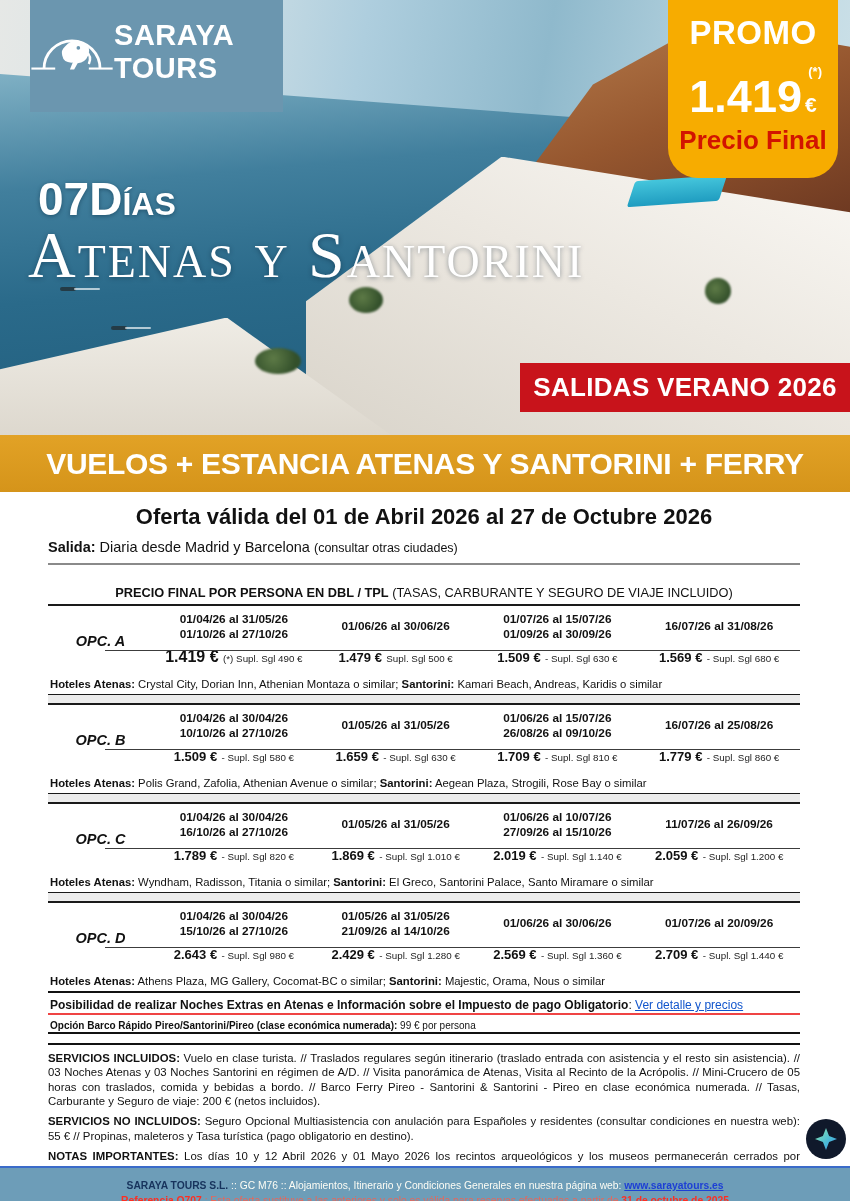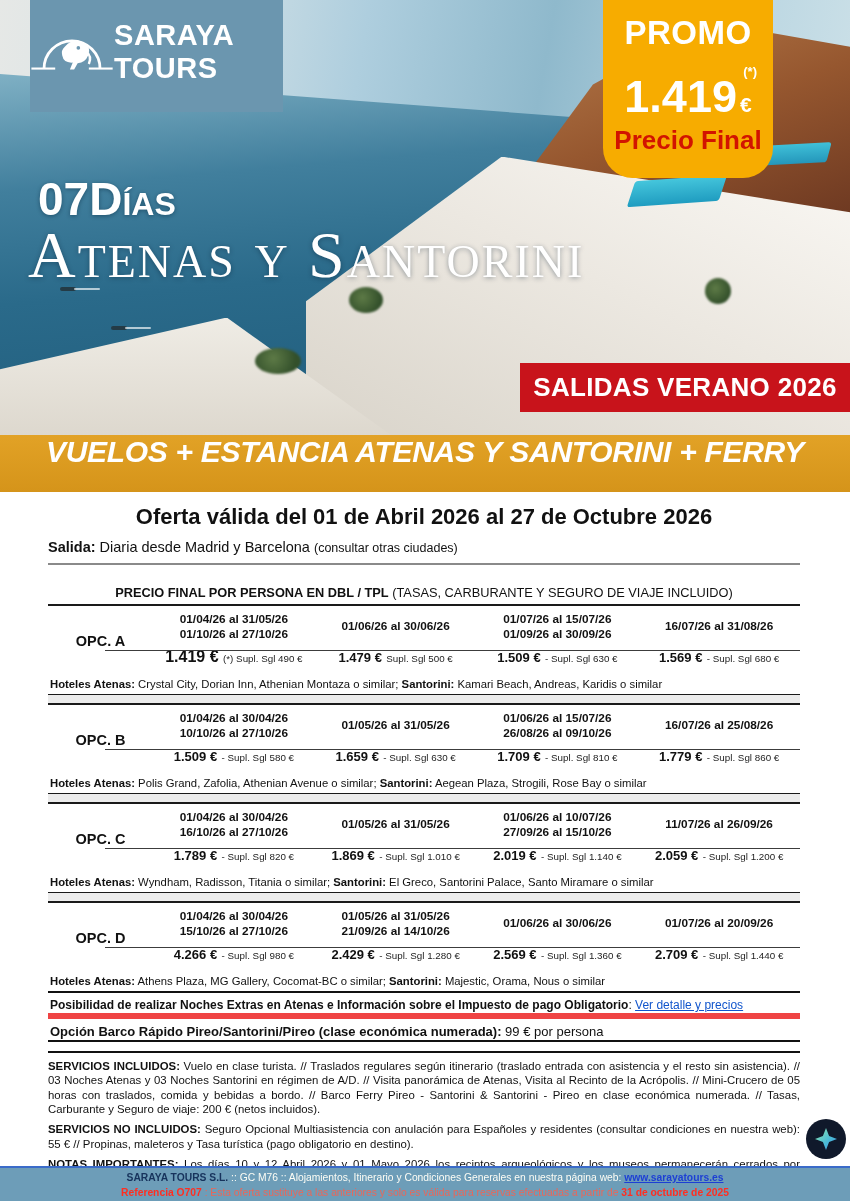"PROMO" .promo { left: 603px -> 668px }
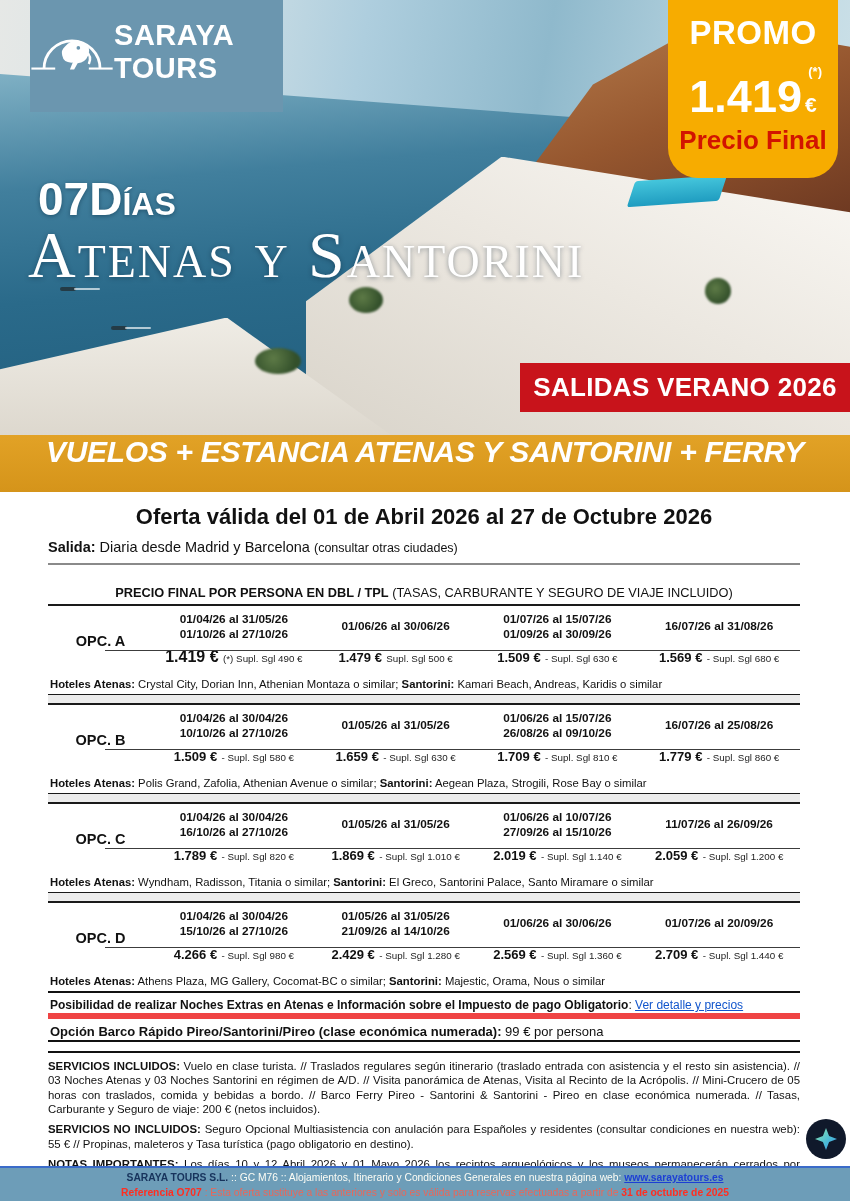"VUELOS + ESTANCIA ATENAS Y" .ribbon { align-items: none -> center; font-style: italic -> none }
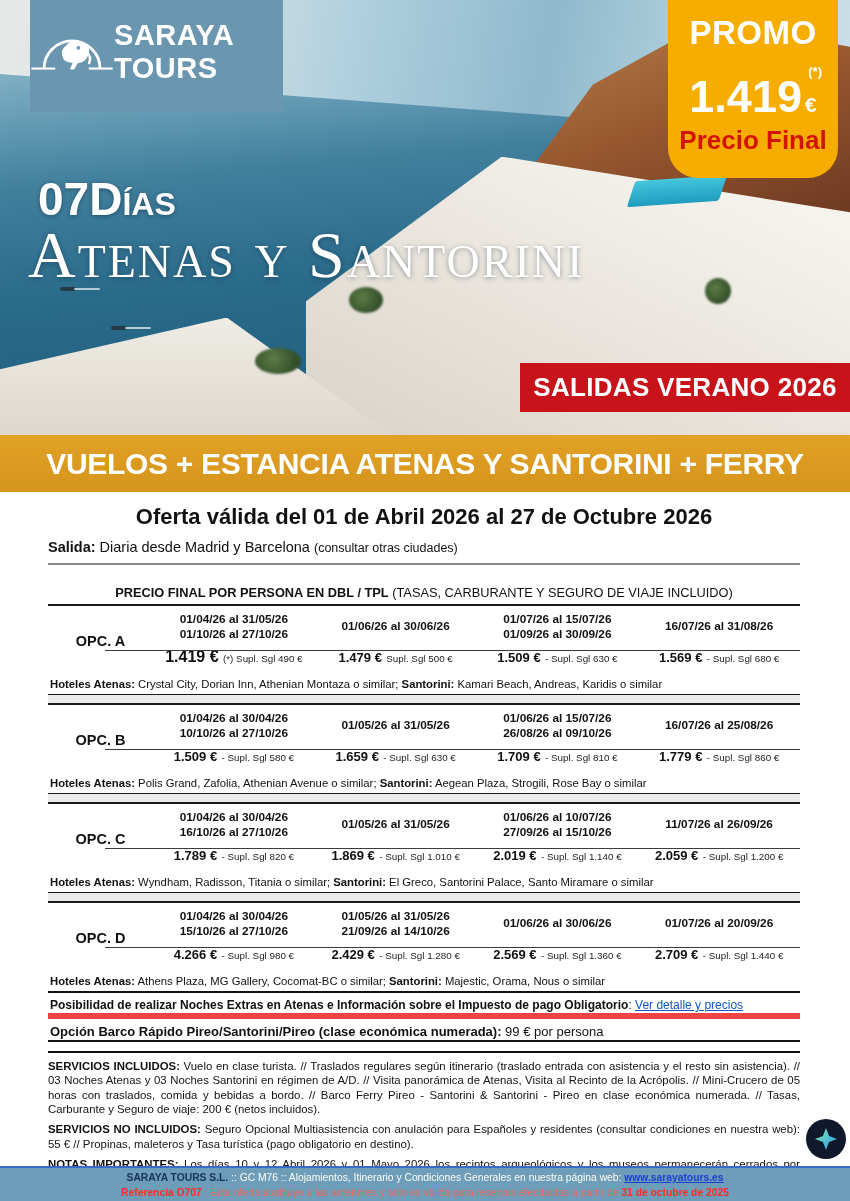"OPC. A" .opt-label { font-style: none -> italic }
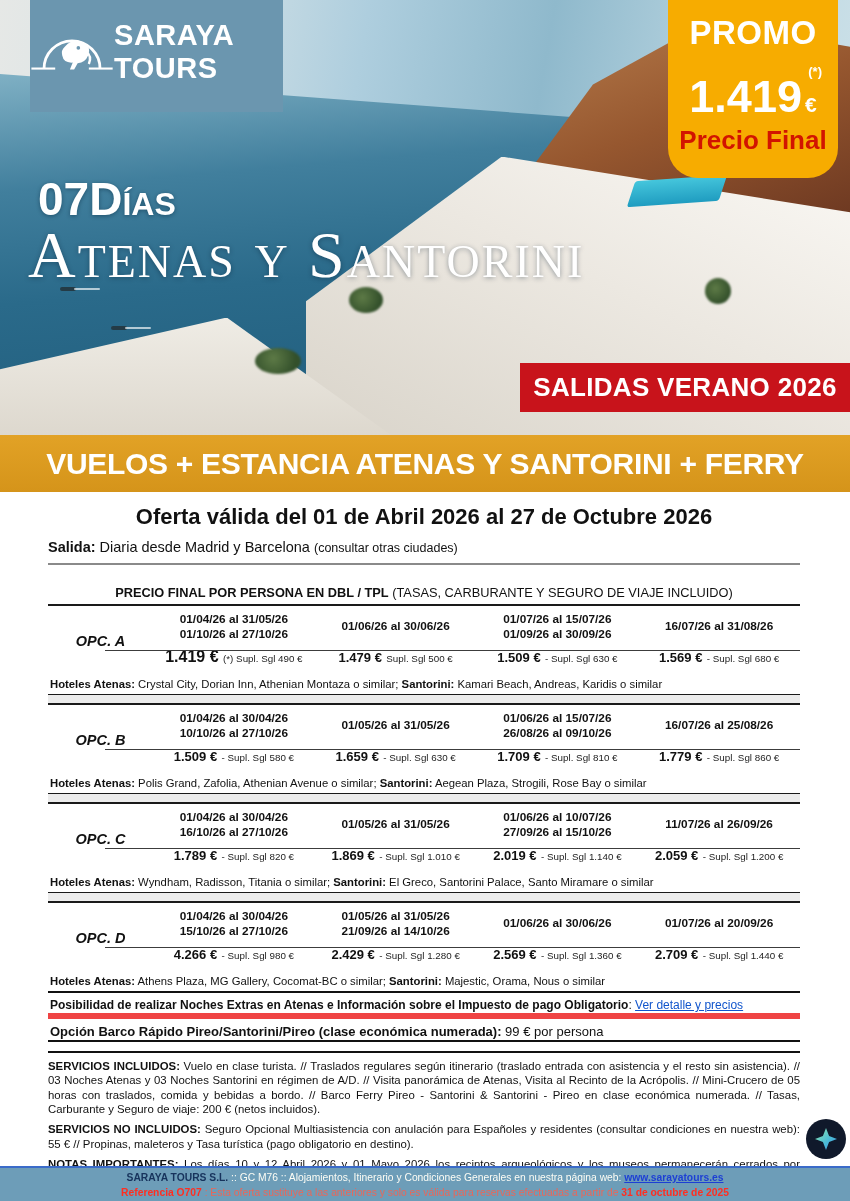"4.266 €" span.price { text: 4.266 -> 2.643 }
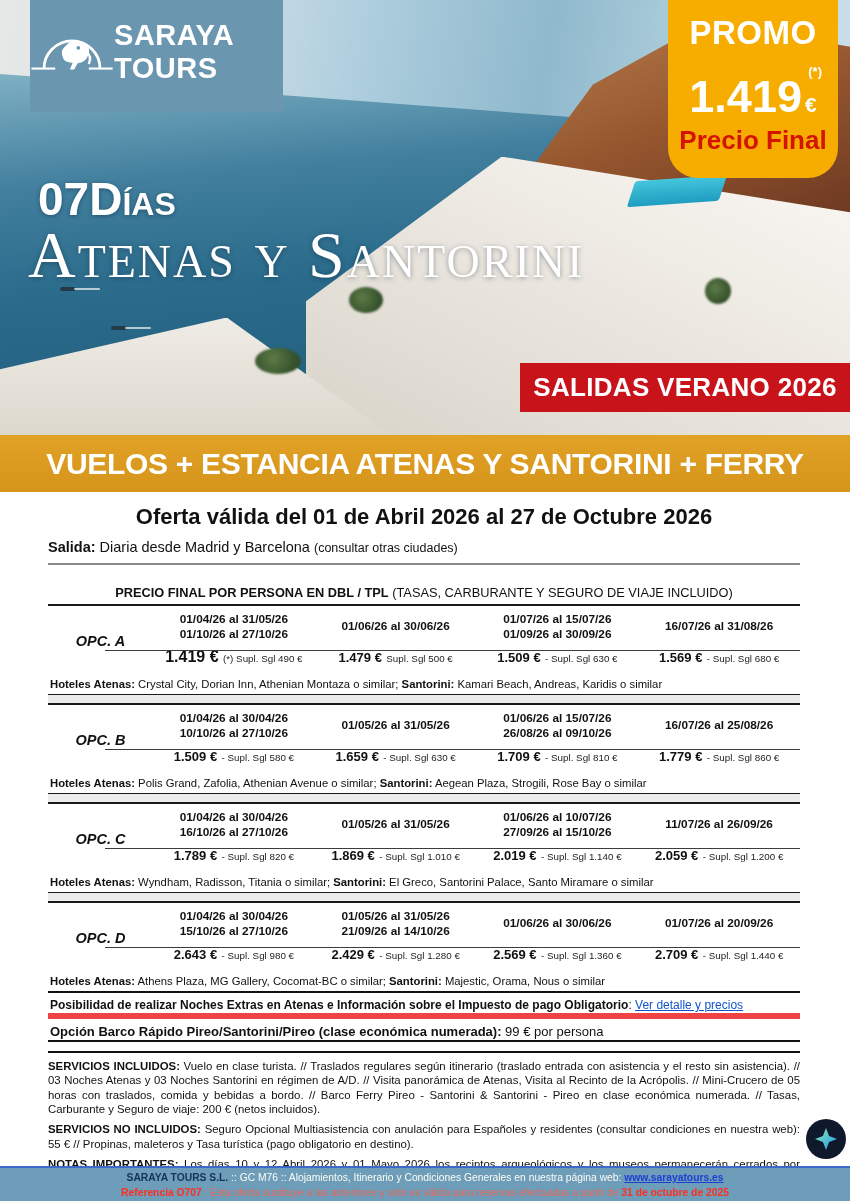"Opción Barco Rápido" .row-barco { border-top: 6px solid #ef4444 -> 2px solid #ef4444; font-size: 13px -> 10px }
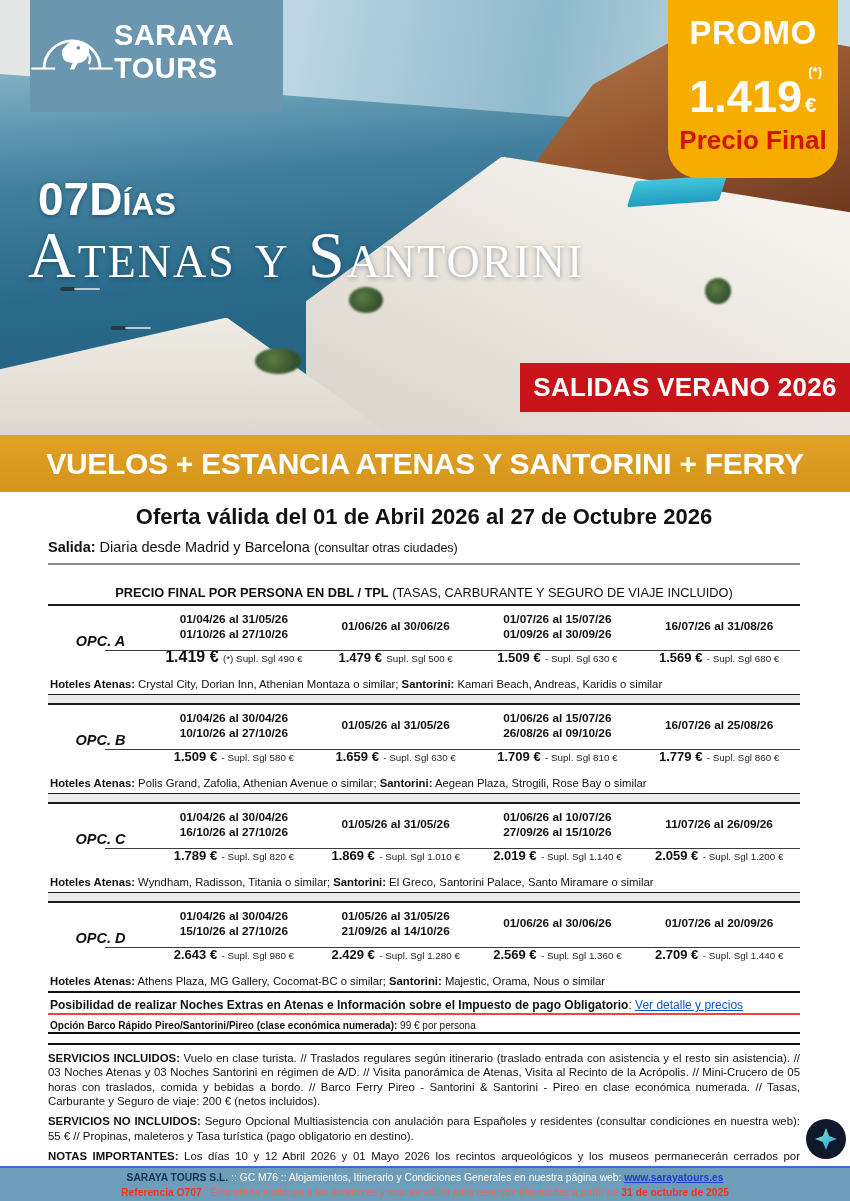"SARAYA TOURS S.L. :: GC" .footer { padding-top: 3px -> 11px }
